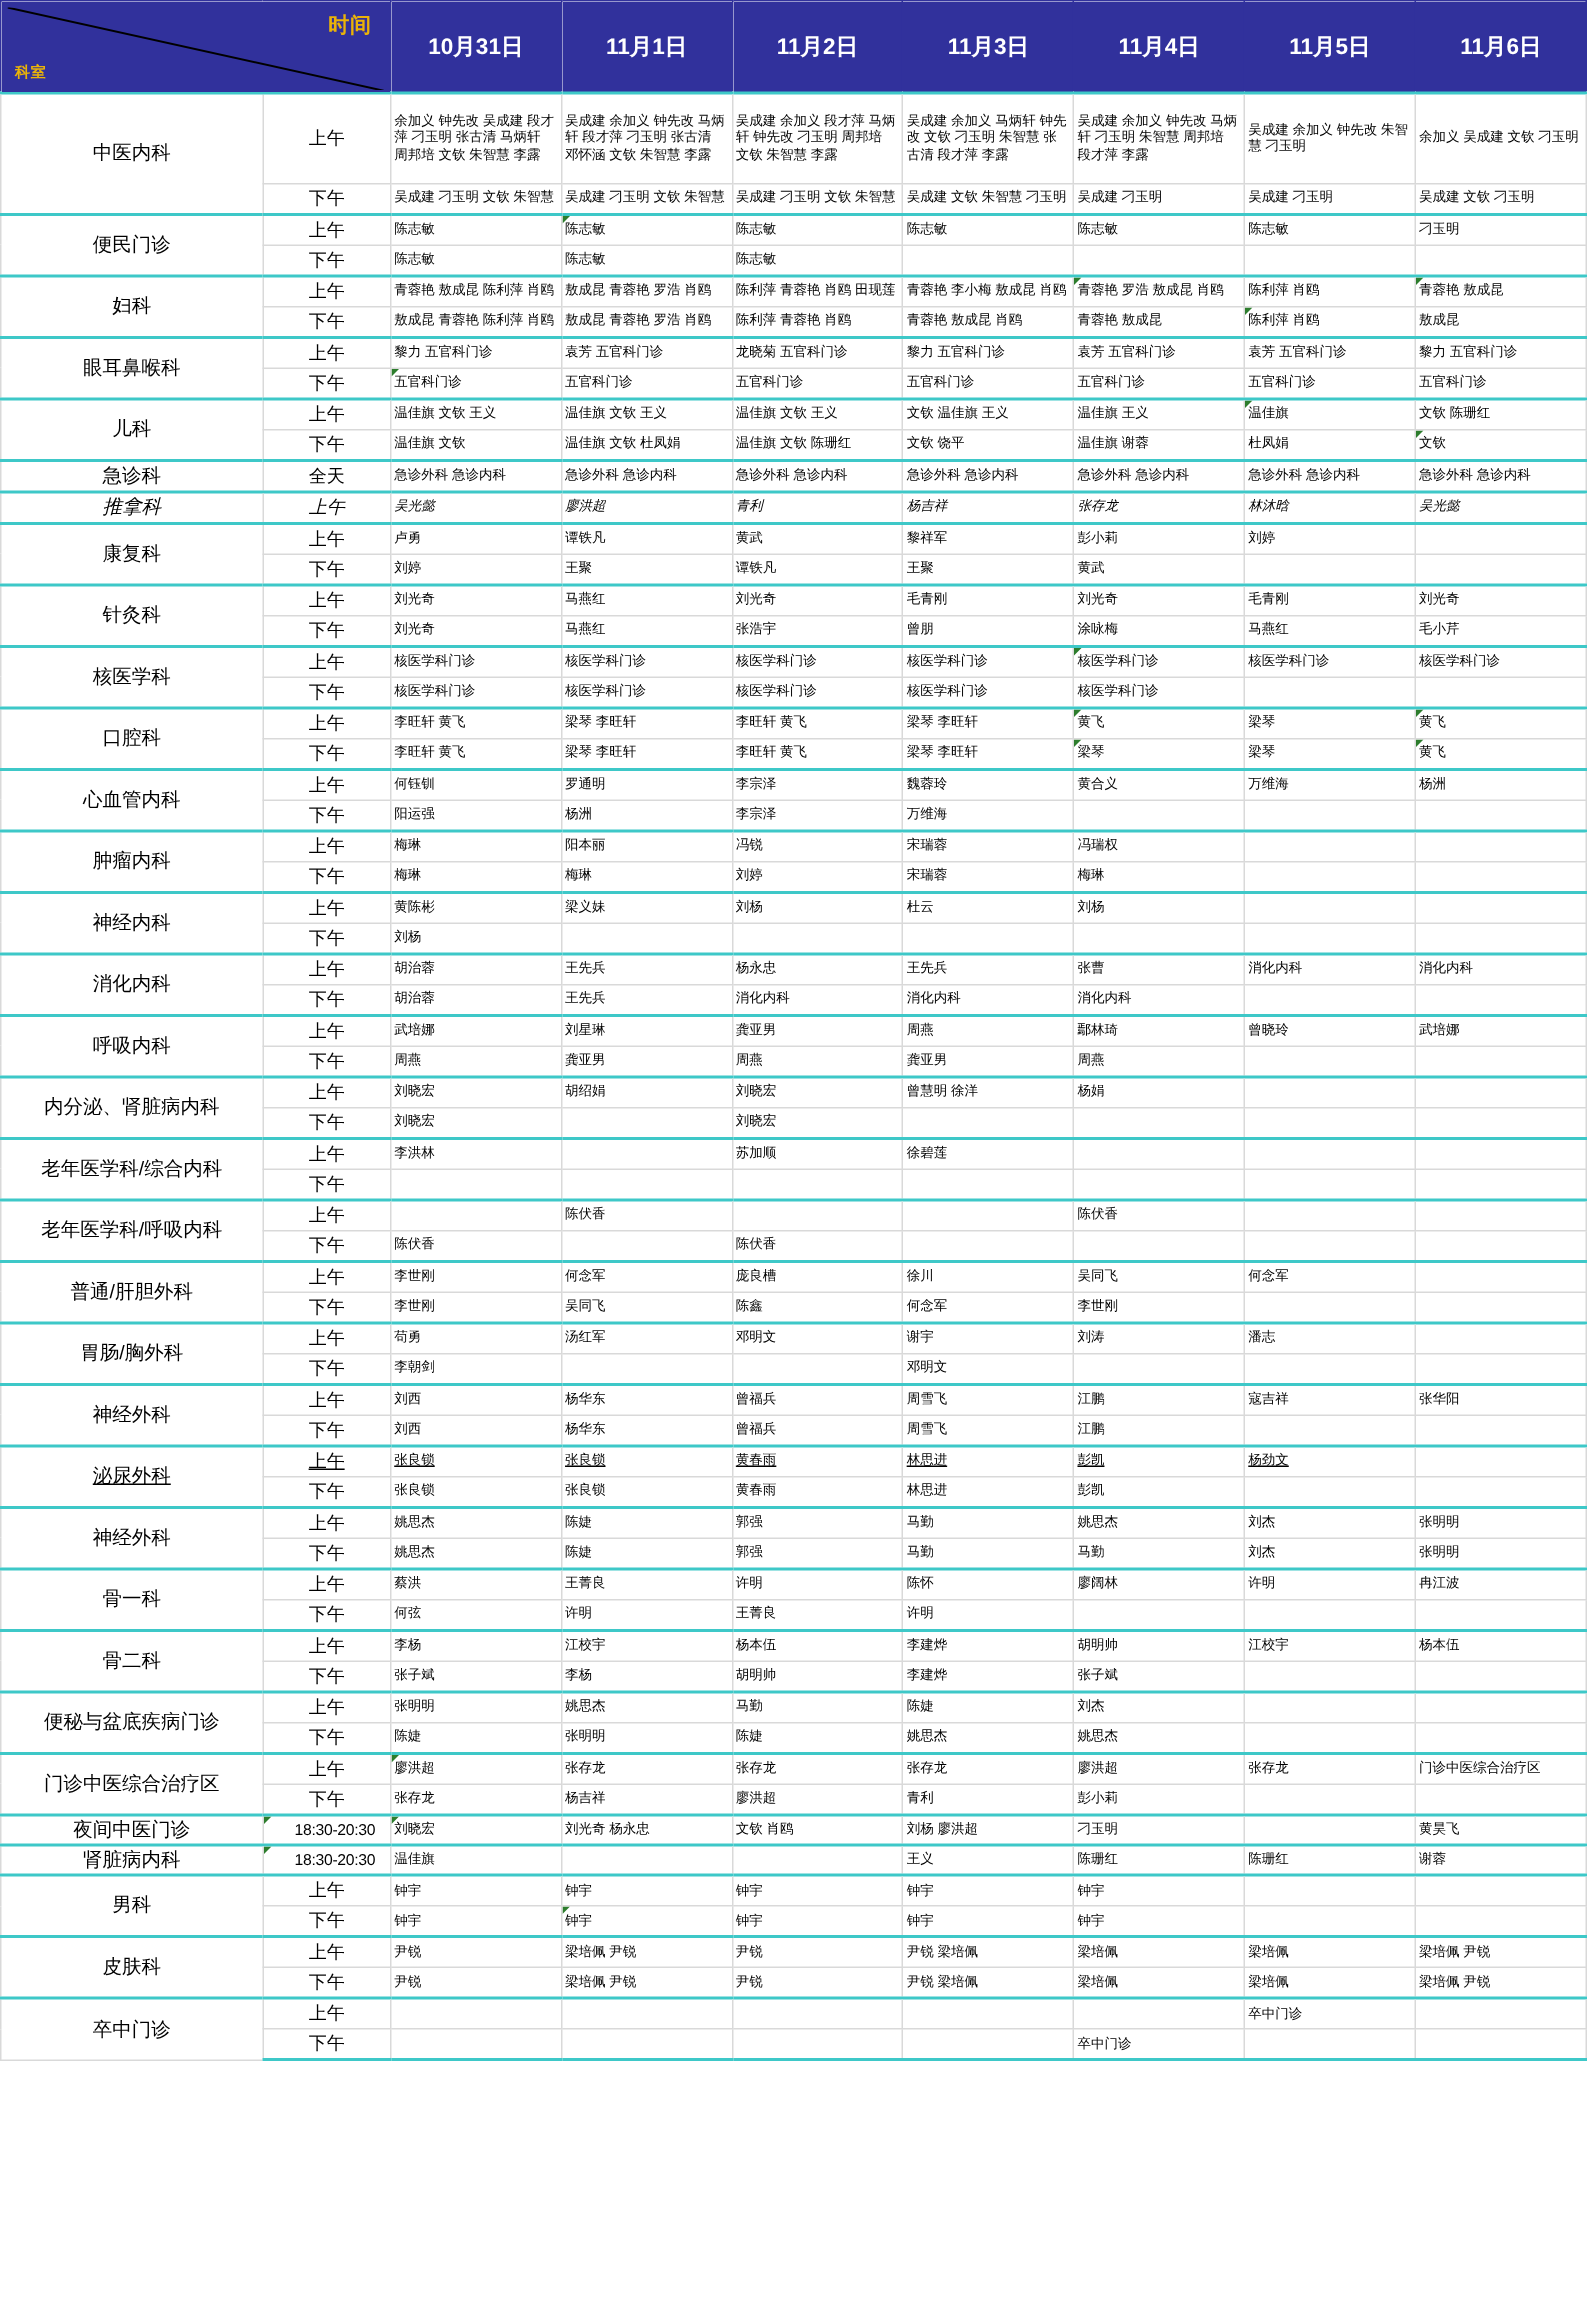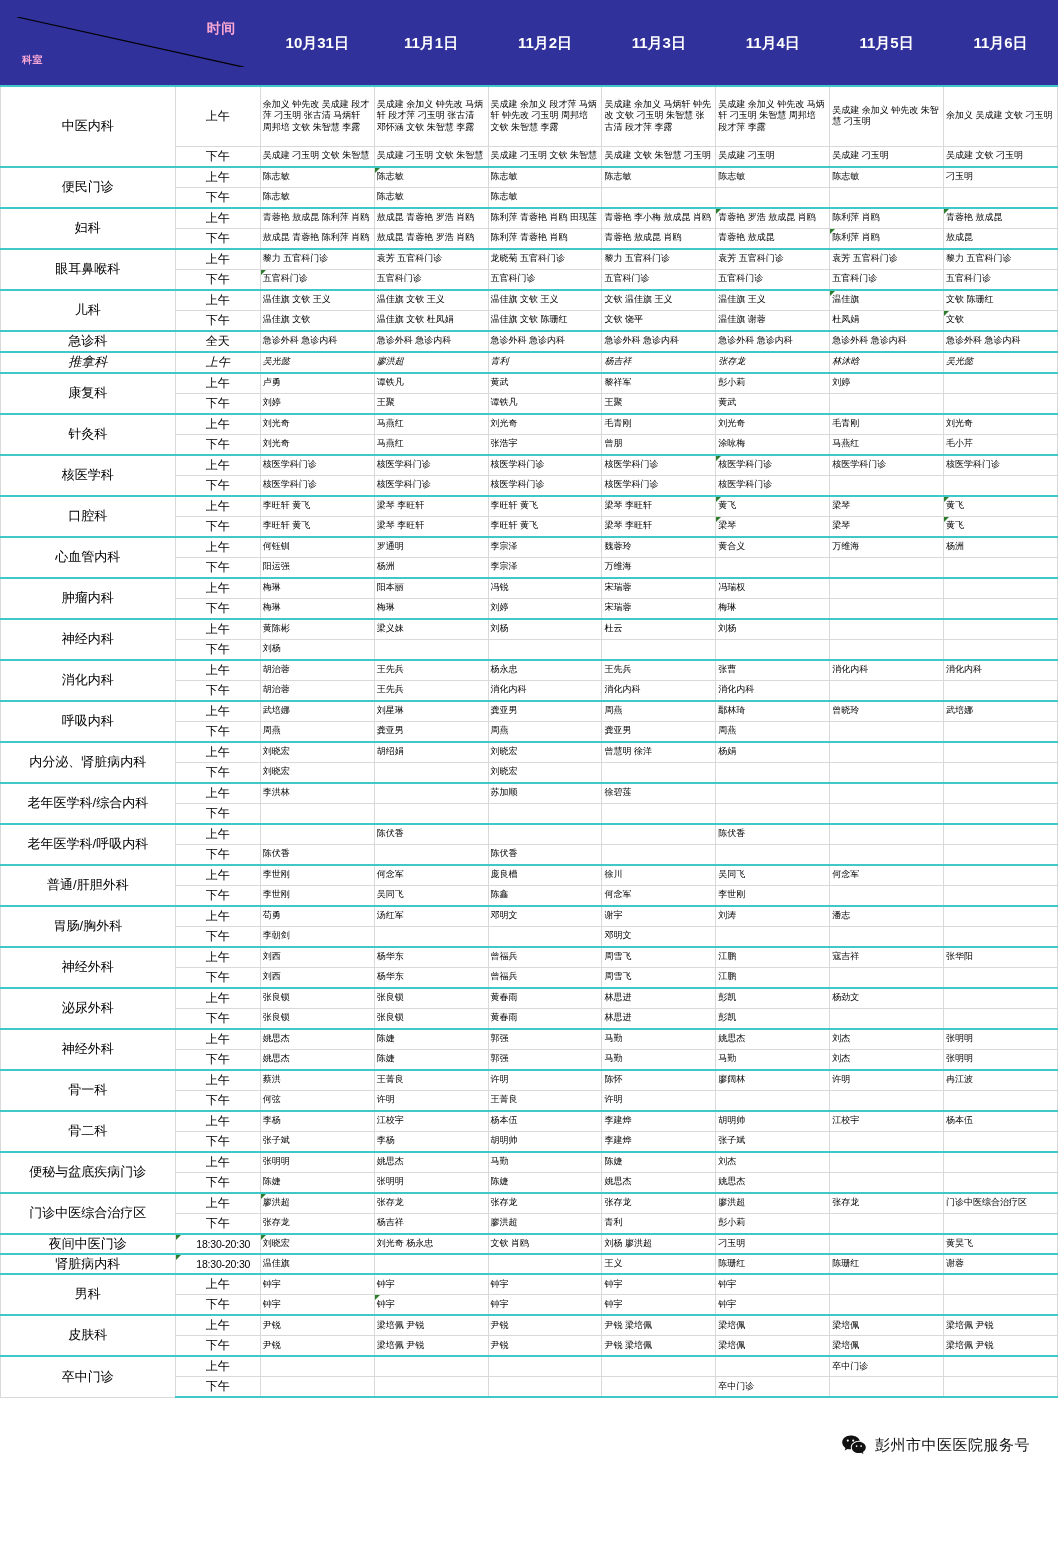"时间" thead th.corner { color: #f9a8d4 -> #eab308; padding: 16px -> 4px }
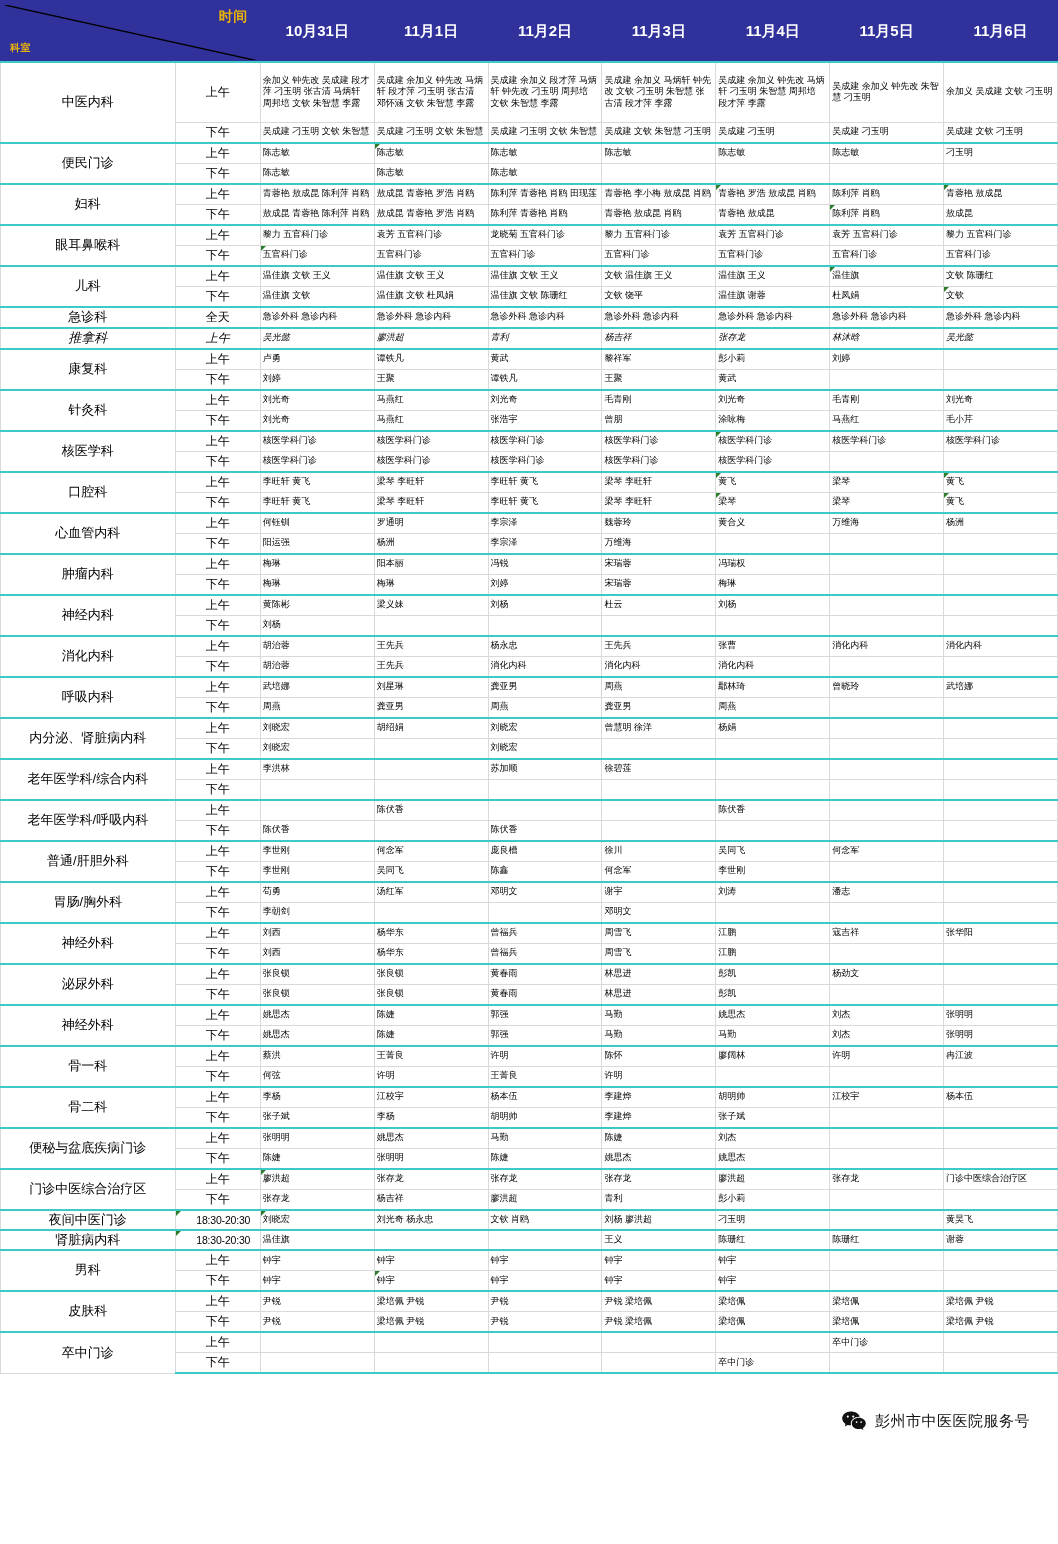"泌尿外科" tr.grp-start { text-decoration: none -> underline }
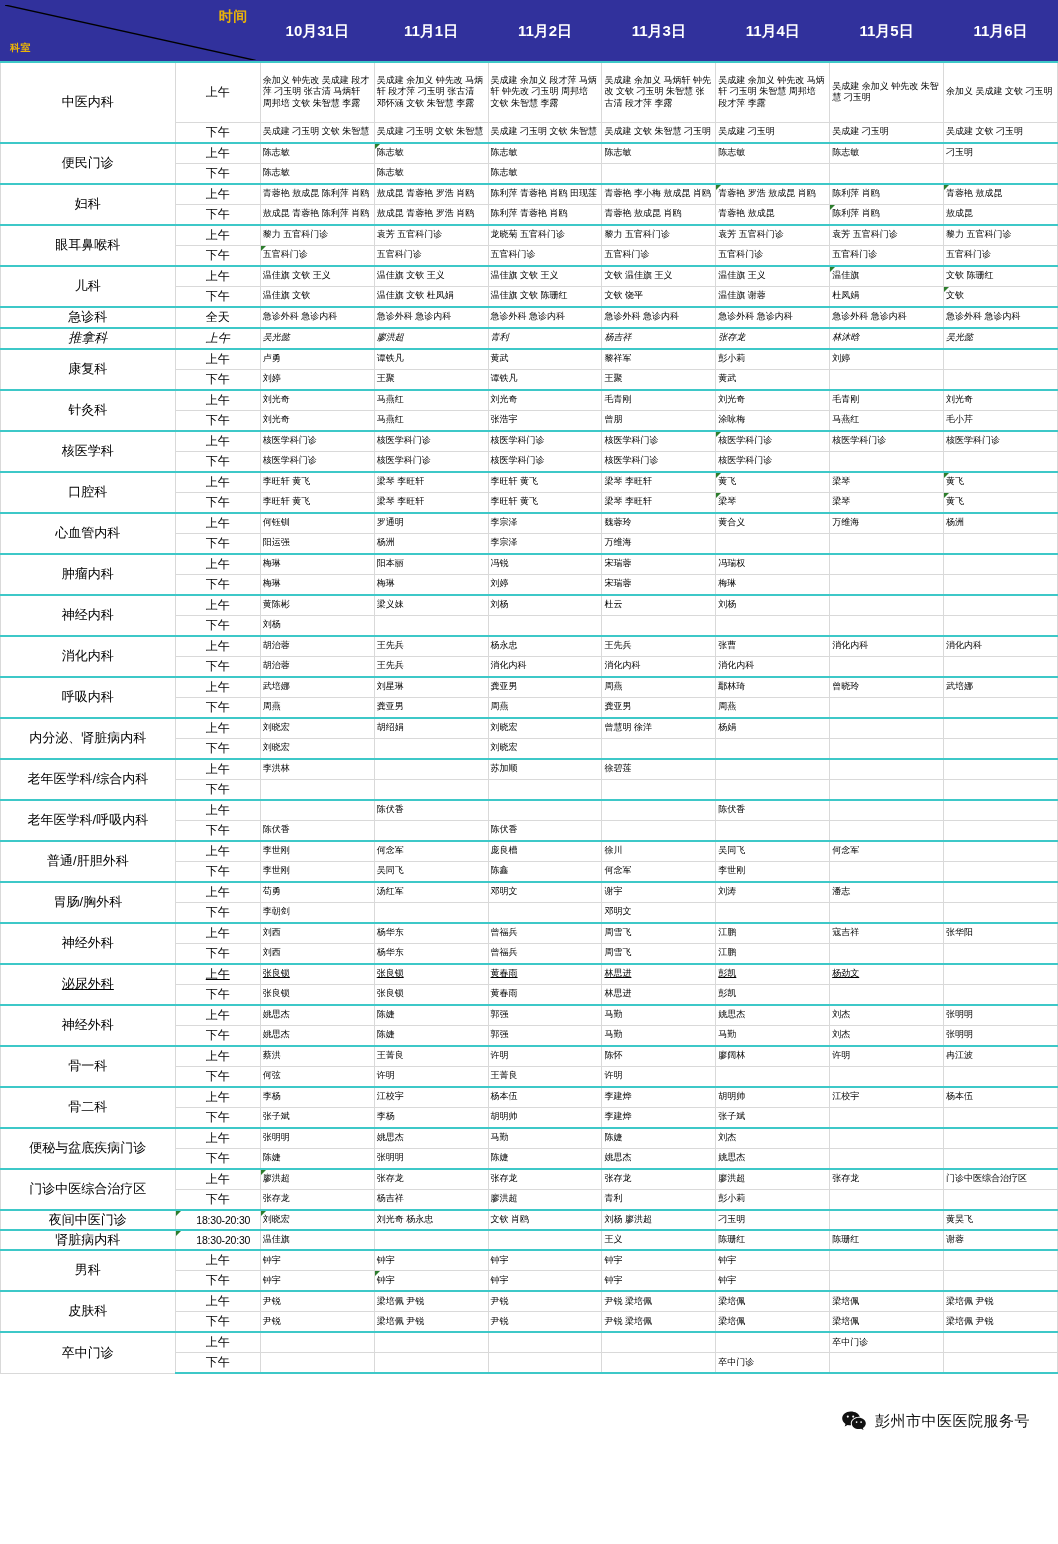"彭州市中医医院服务号" div.footer { html: <div> <div> <span> <svg> <path></path> <circle></circle> <circle></circle> <path></path> <circle></circle> <circle></circle> </svg> </span> <span>彭州市中医医院服务号</span> </div> </div> -> none }
